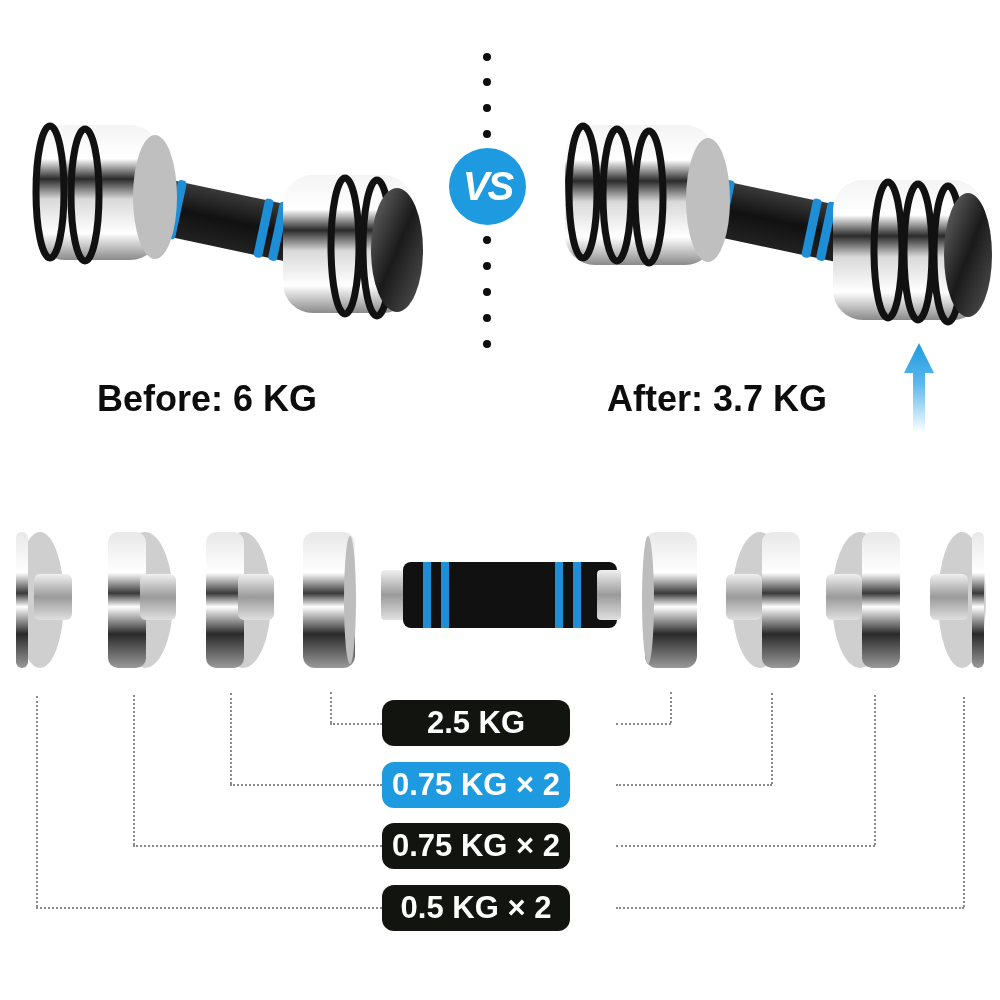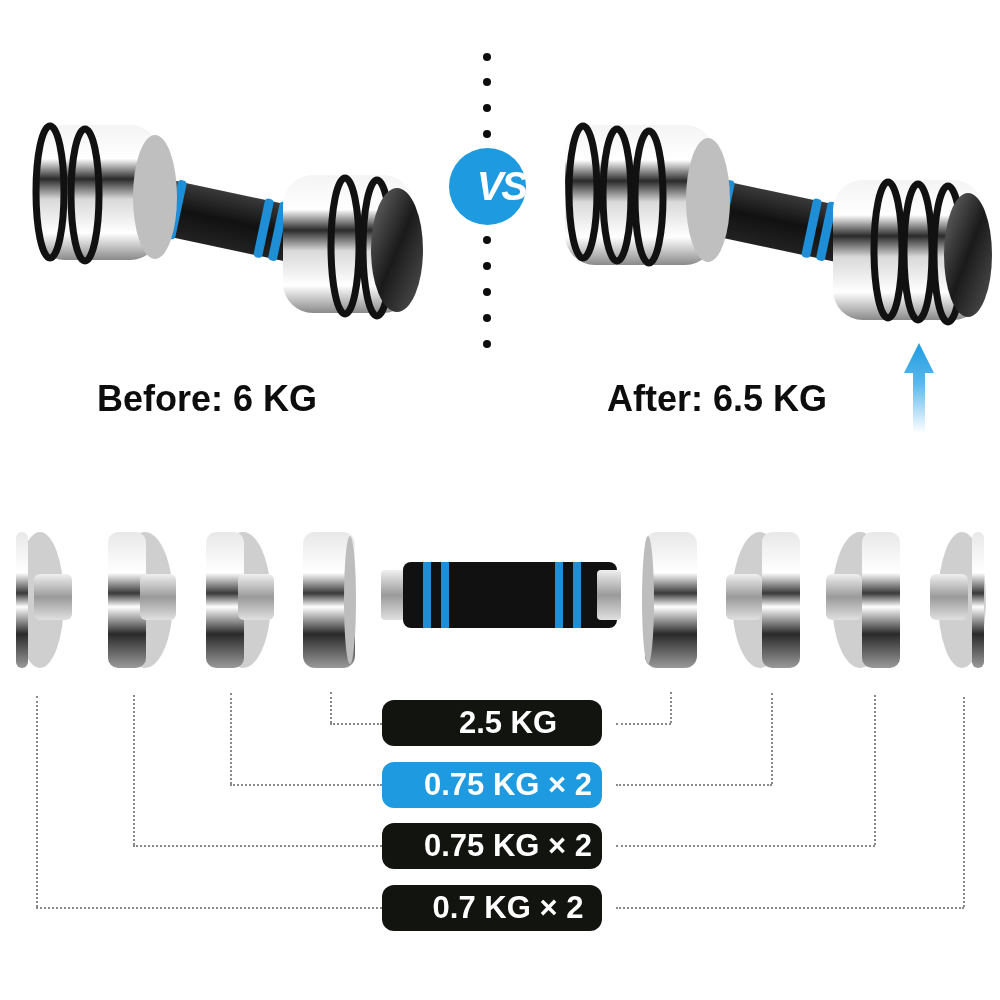"VS" .vs-circle { justify-content: flex-end -> center }
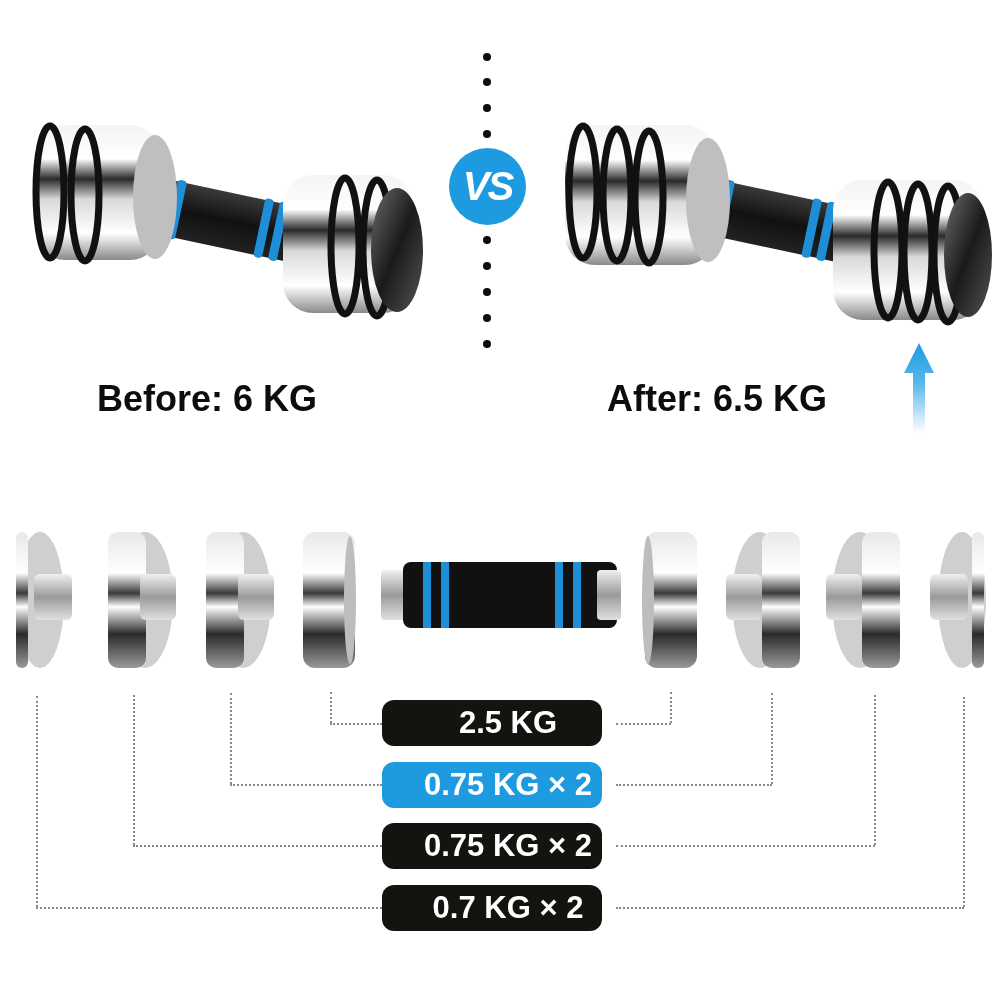"After: 6.5 KG" div.caption { text: 6.5 -> 3.7 }
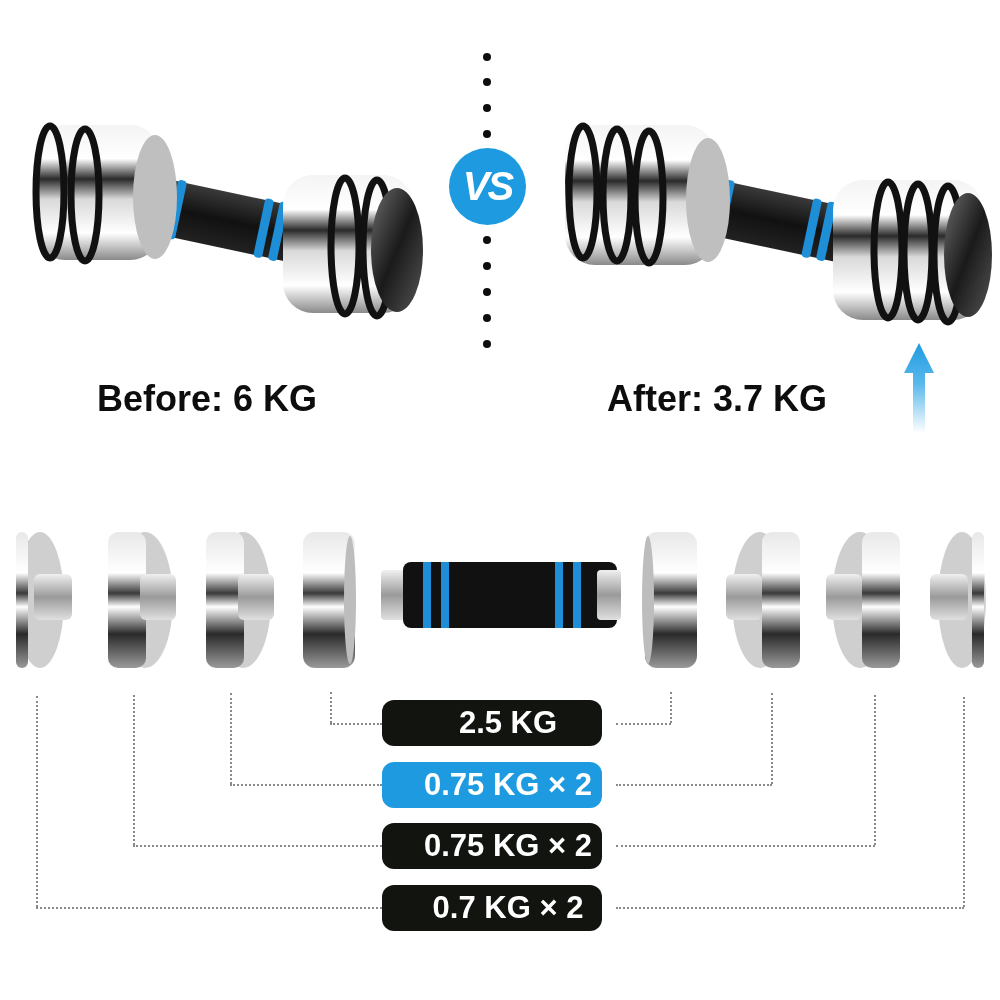"2.5 KG" .label-pill { padding-left: 32px -> none }
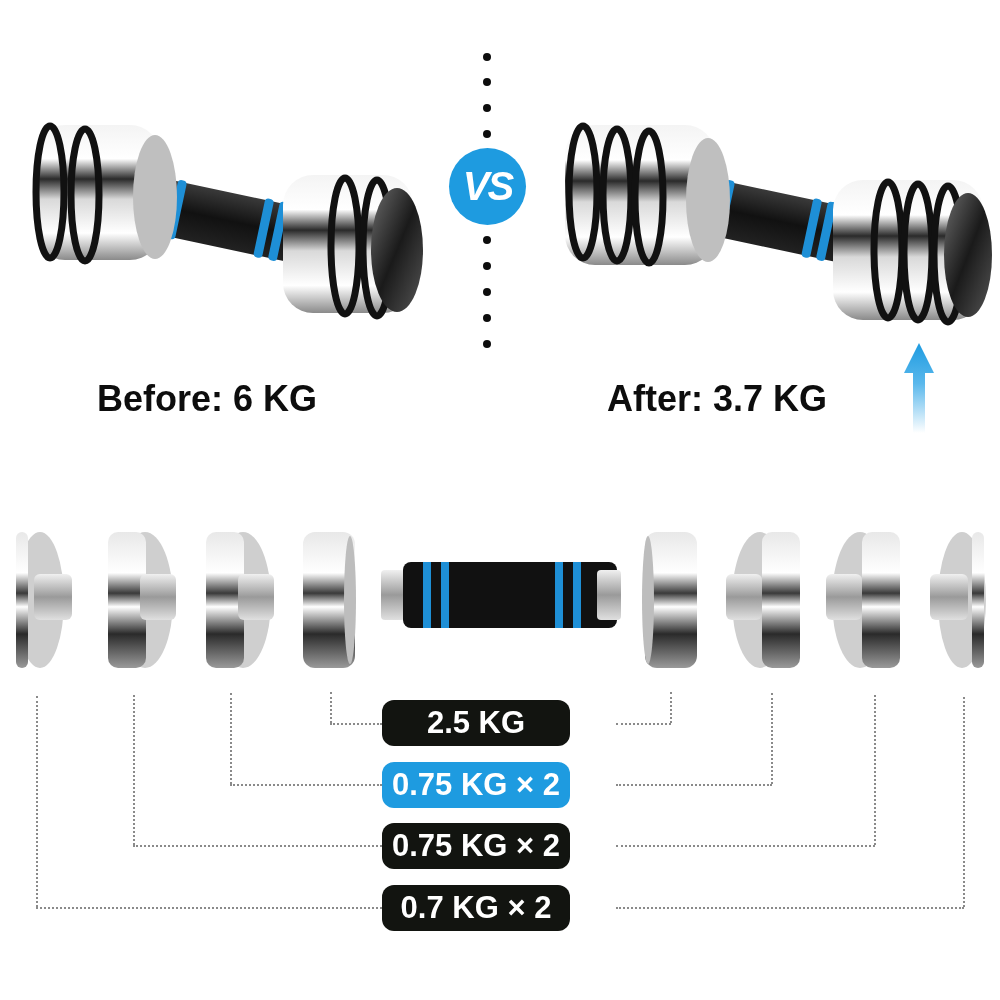"0.7 KG × 2" span { text: 0.7 -> 0.5 }
